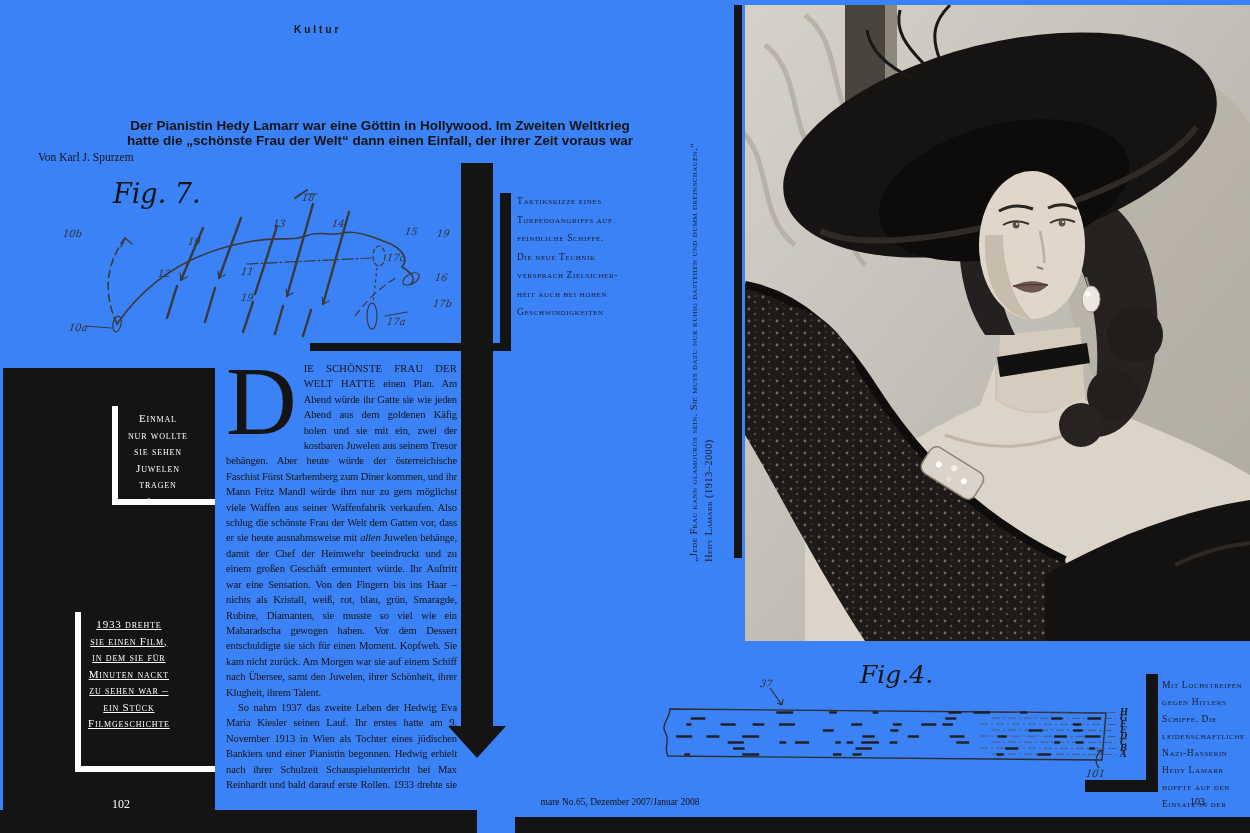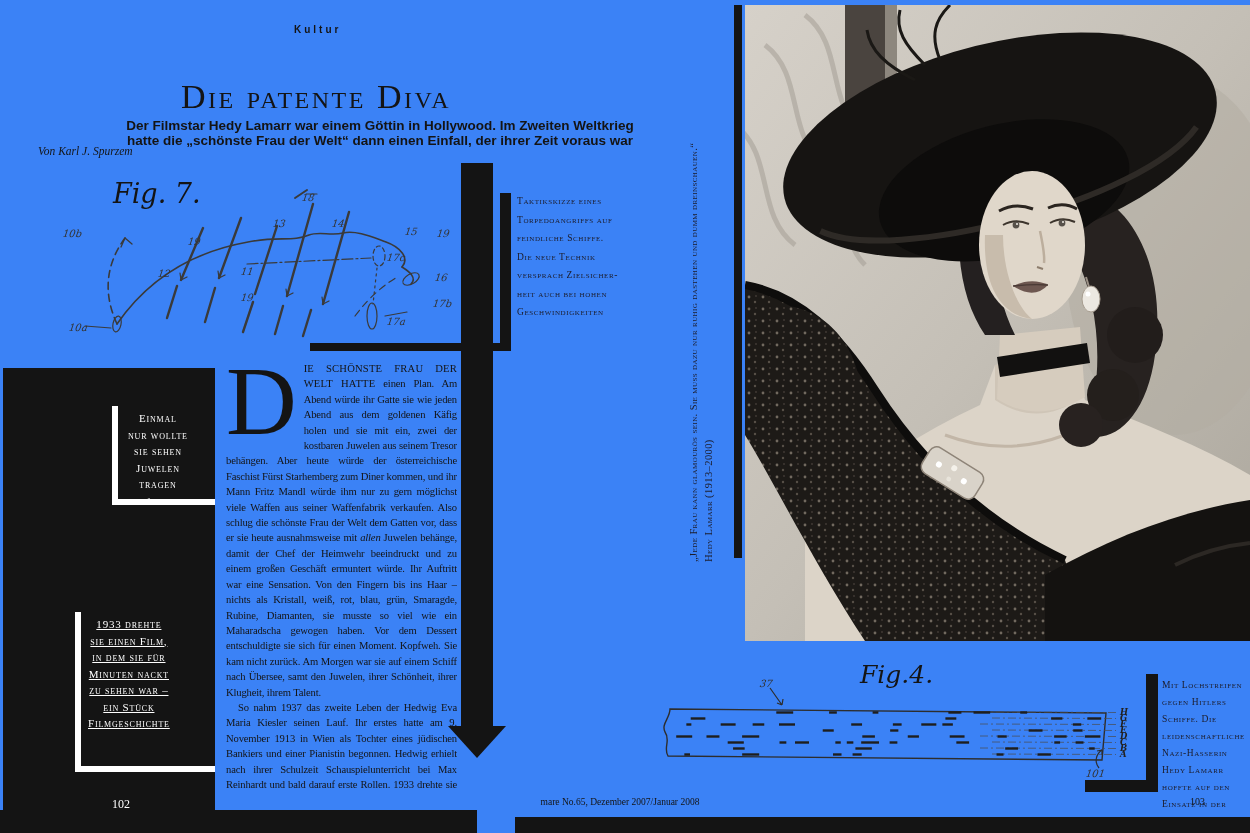"Die patente Diva" div.abs { html: <div>Die patente Diva</div> -> none }
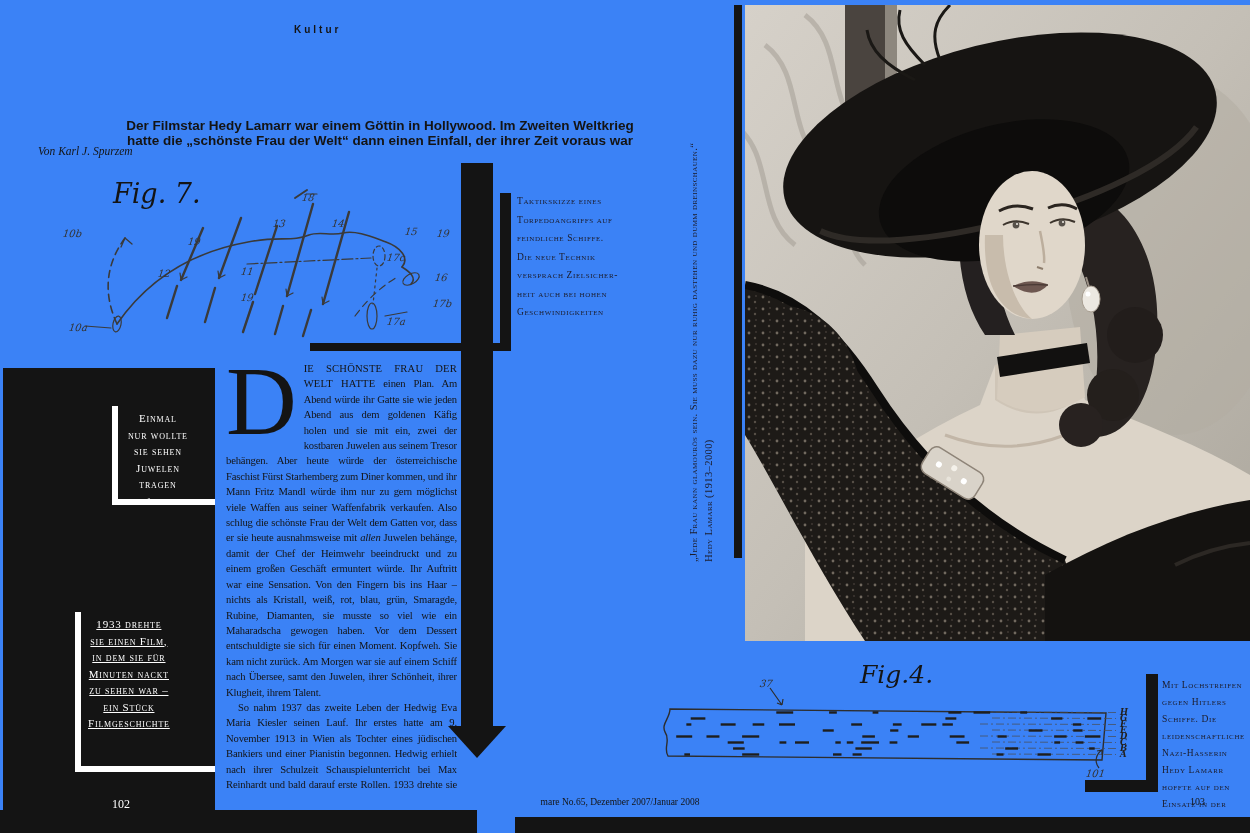"Der Filmstar Hedy Lamarr war" div { text: Filmstar Hedy Lamarr war einem -> Pianistin Hedy Lamarr war eine }
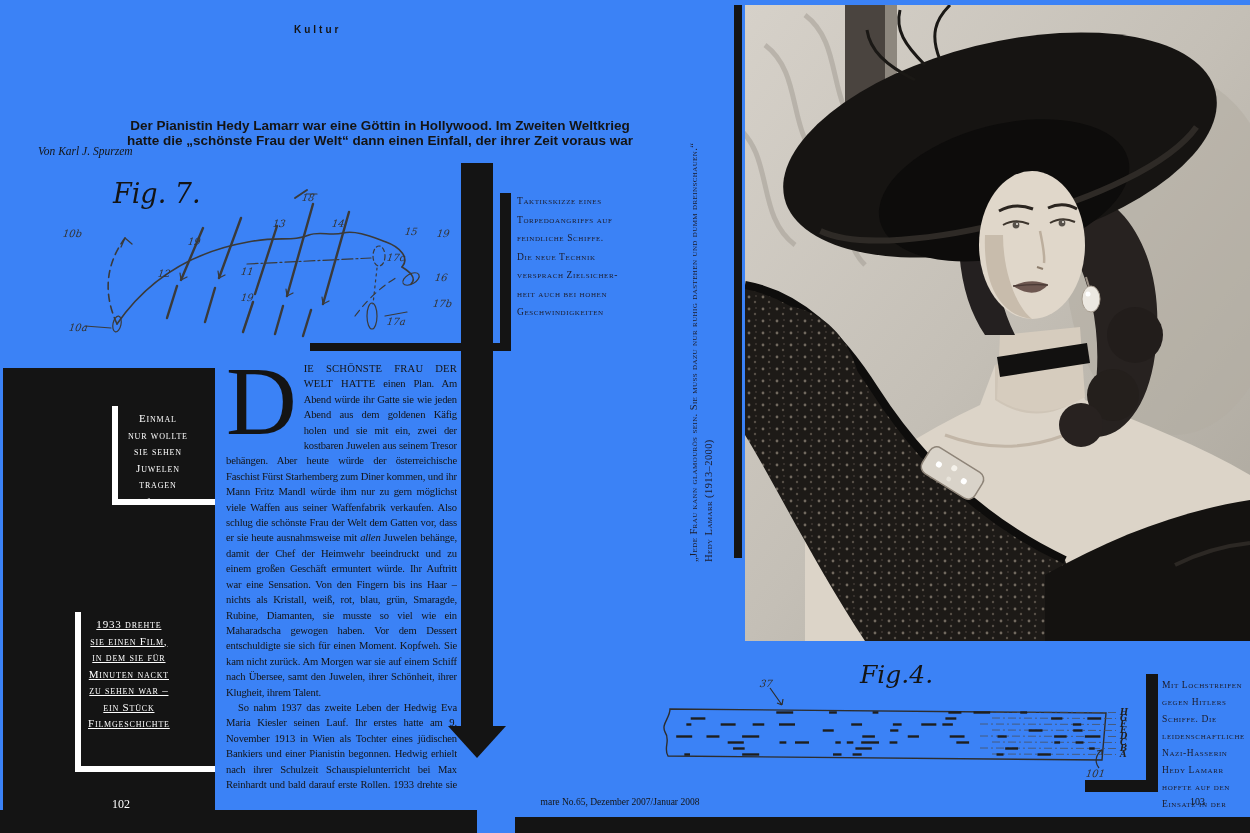"Von Karl J. Spurzem" #byline { font-style: italic -> none; top: 145px -> 151px }
